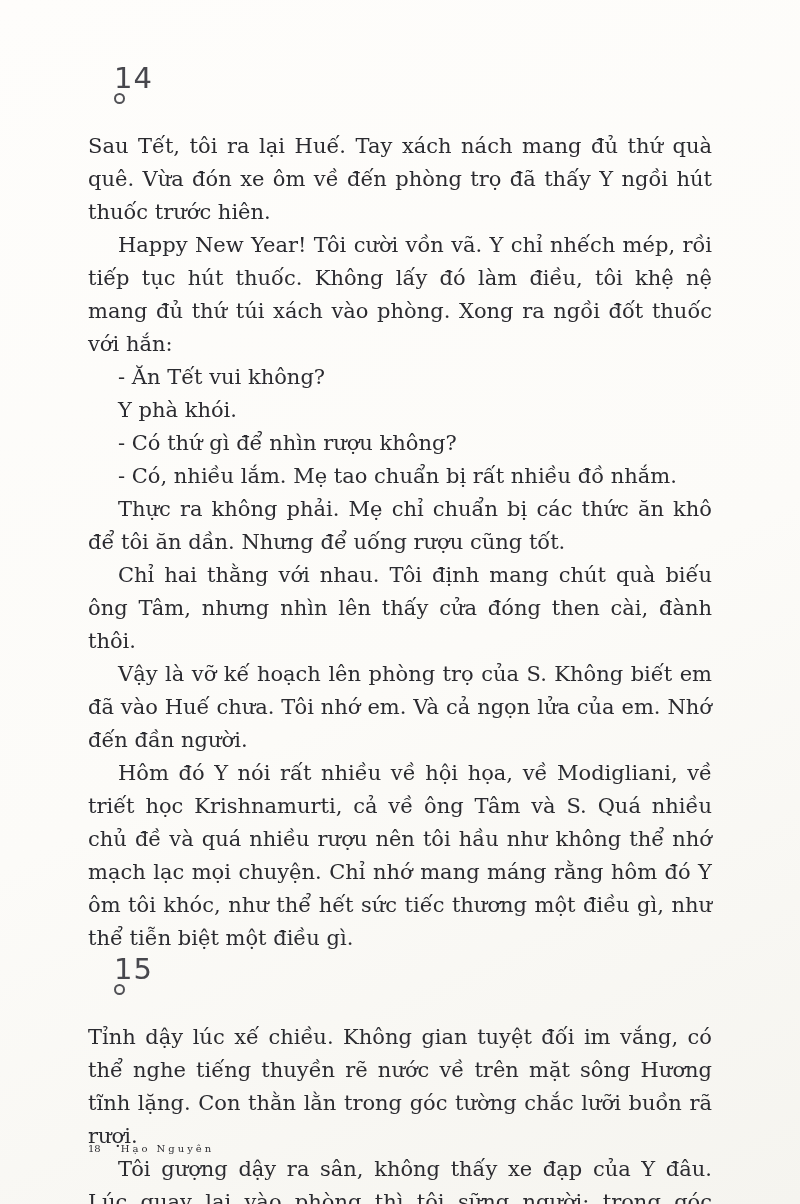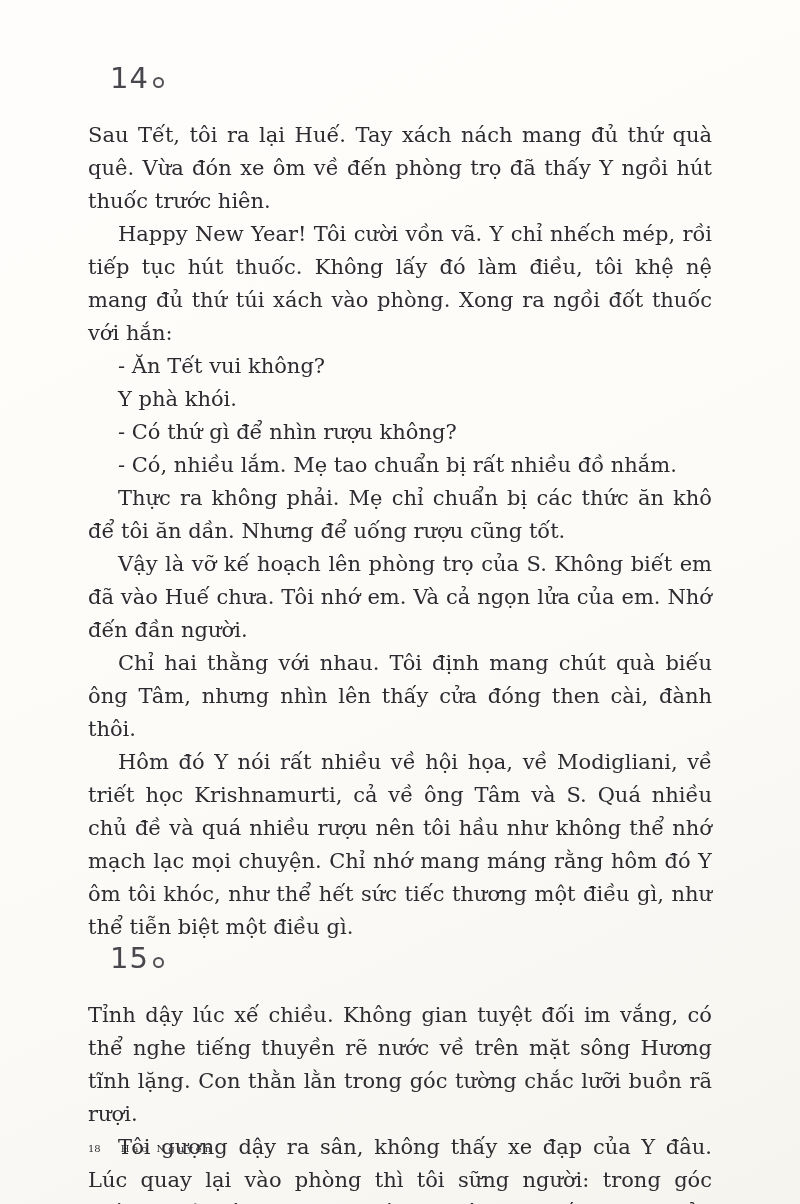"14" .section-heading { flex-direction: none -> column }
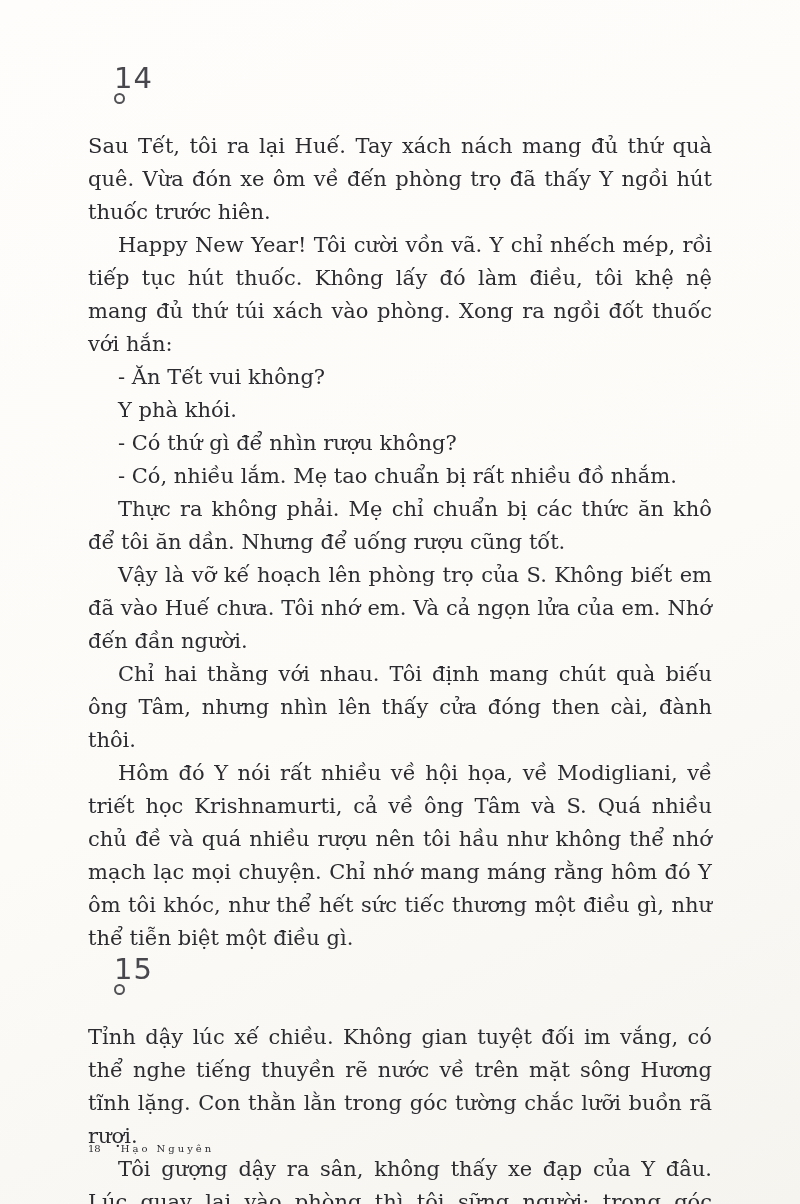"Vậy là vỡ kế hoạch" p { order: before "Chỉ hai thằng với nhau." -> after "Chỉ hai thằng với nhau." }
